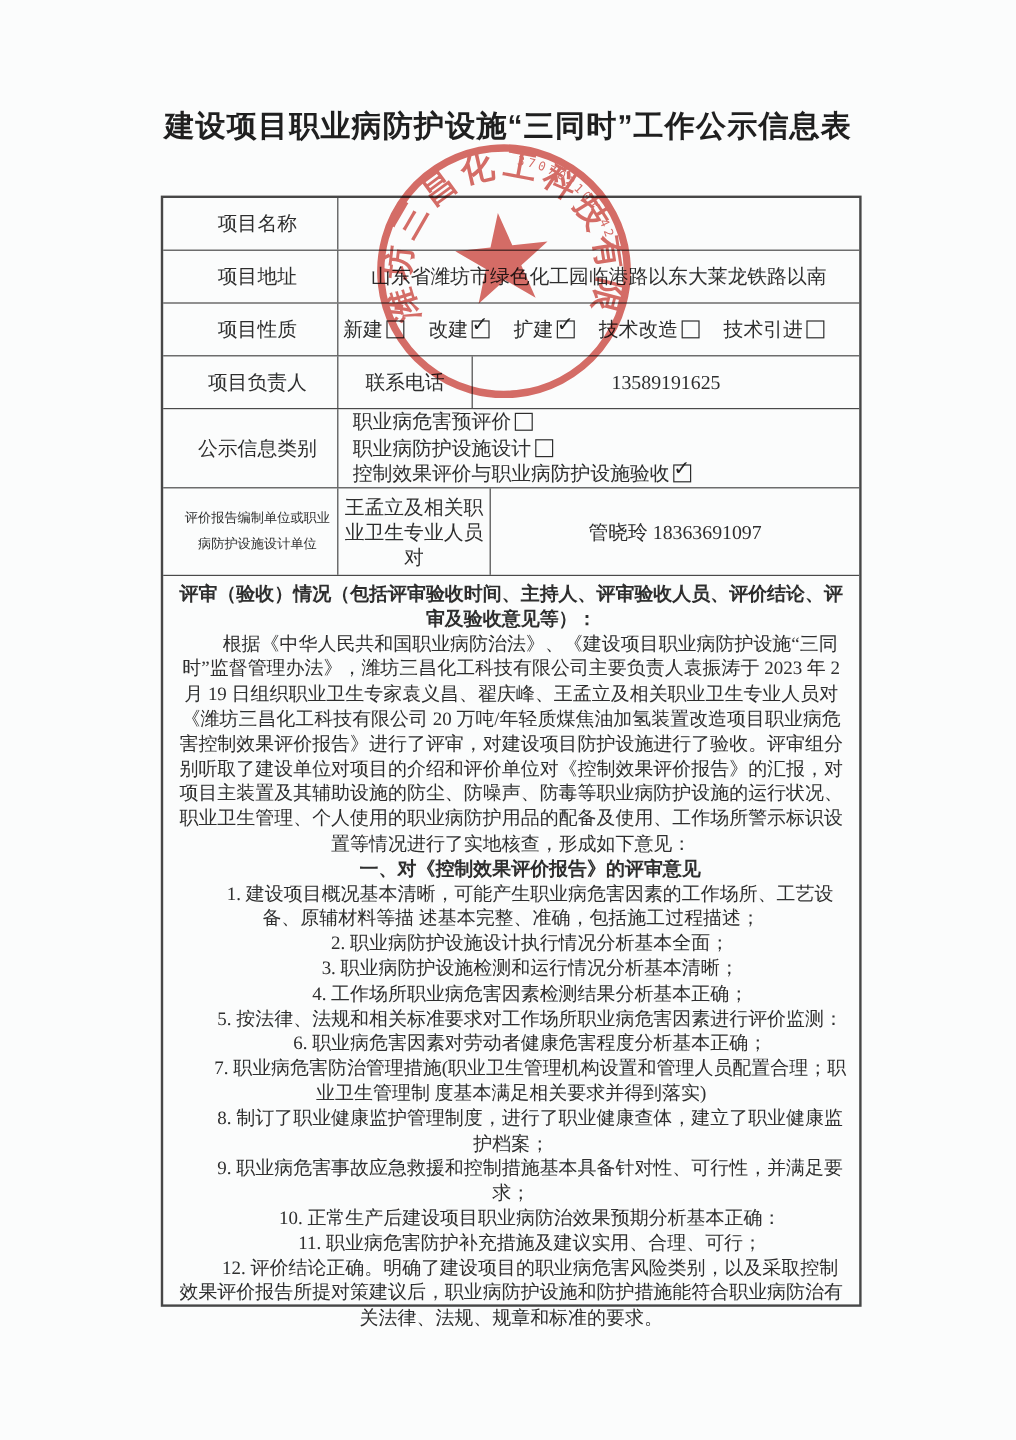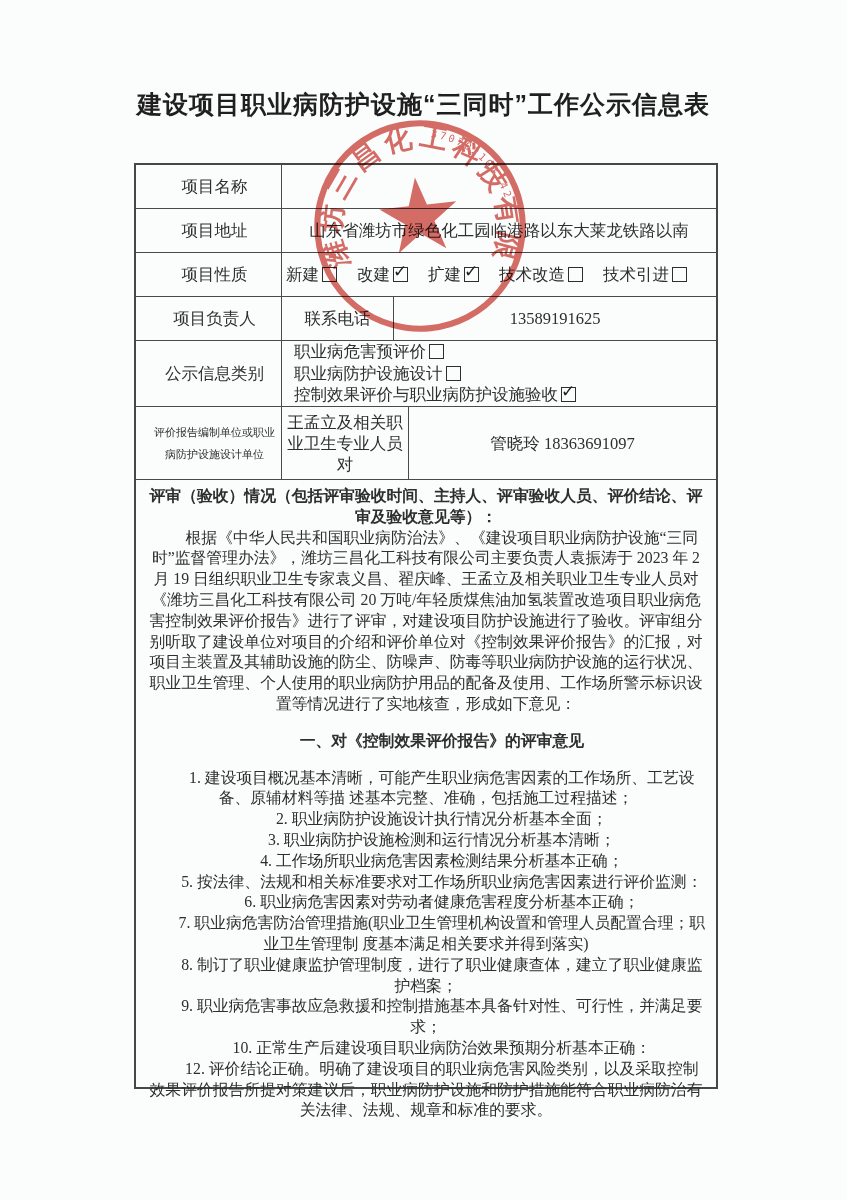"一、对《控制效果评价报告》的评审意见" .review .sec { margin: 16px -> 0 }
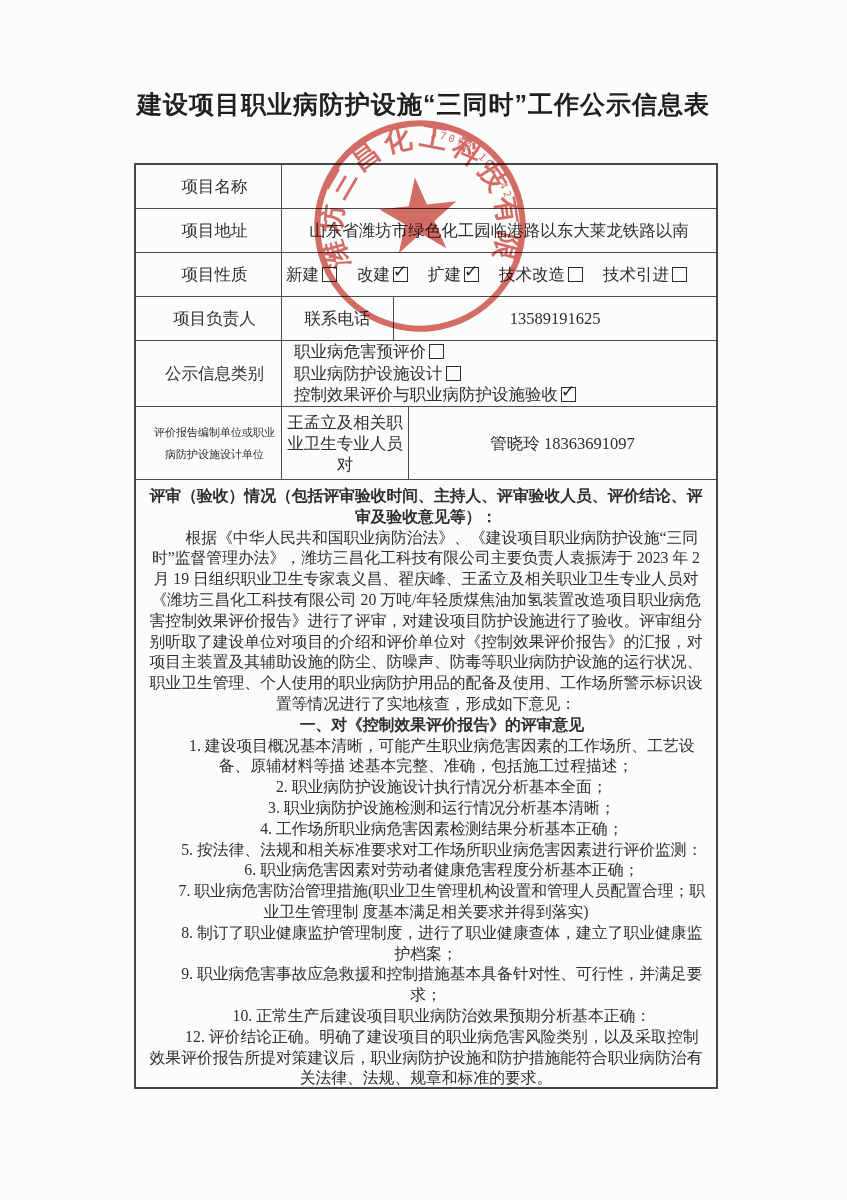"11. 职业病危害防护补充措施及建议实用、合理、可行；" div.item { html: none -> <div>11. 职业病危害防护补充措施及建议实用、合理、可行；</div> }
